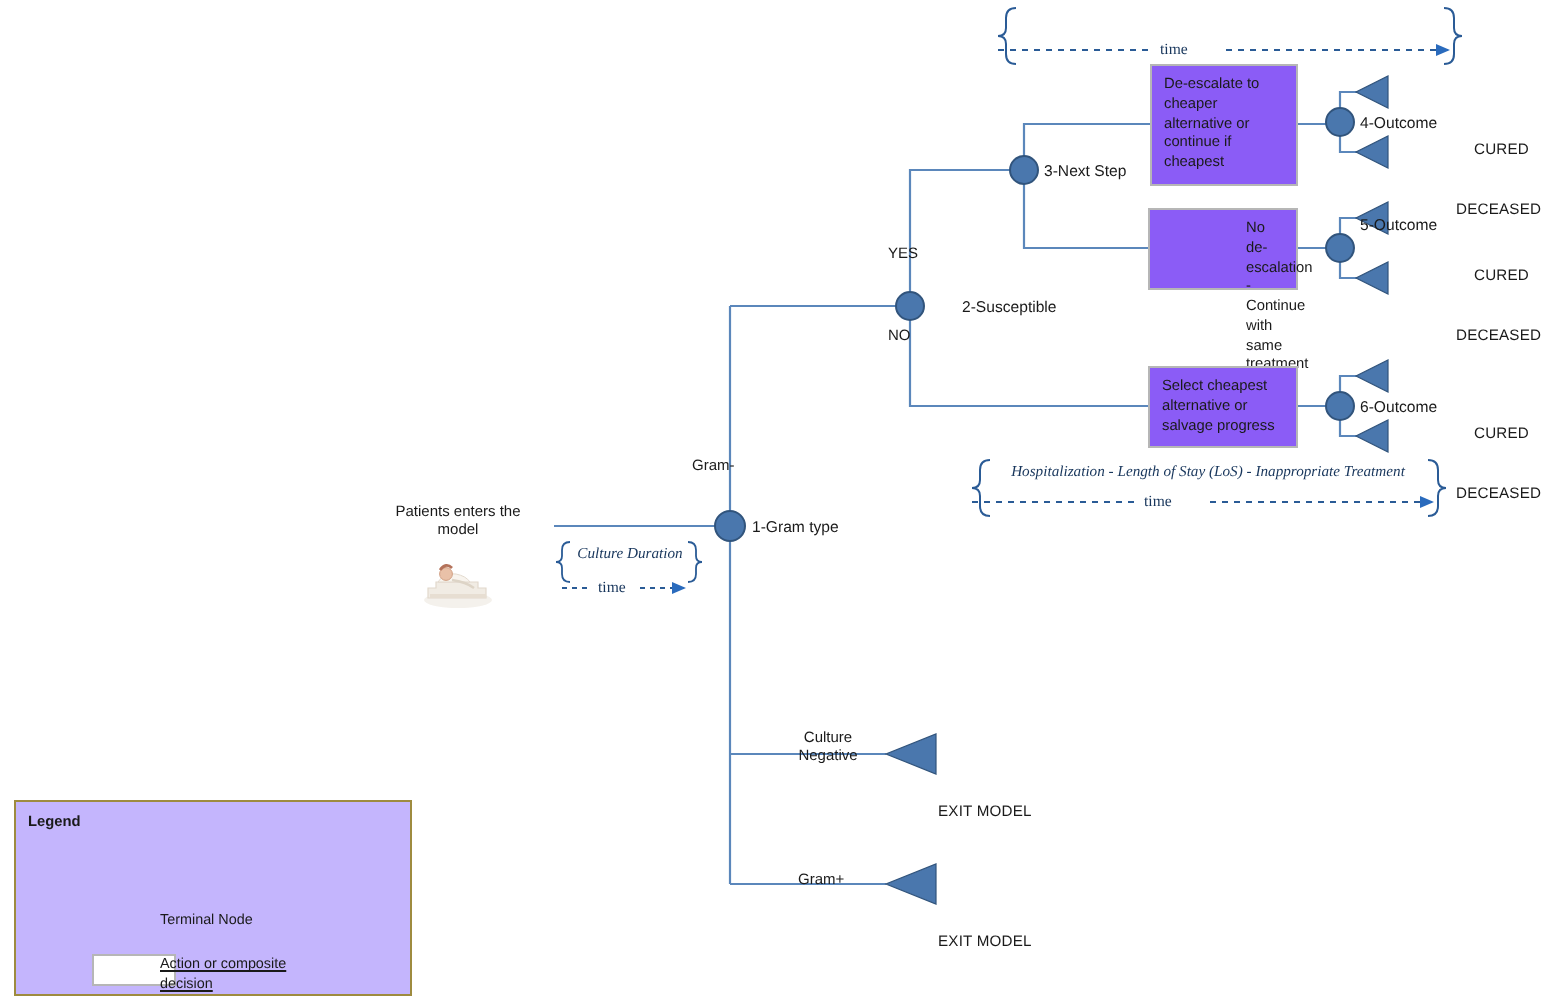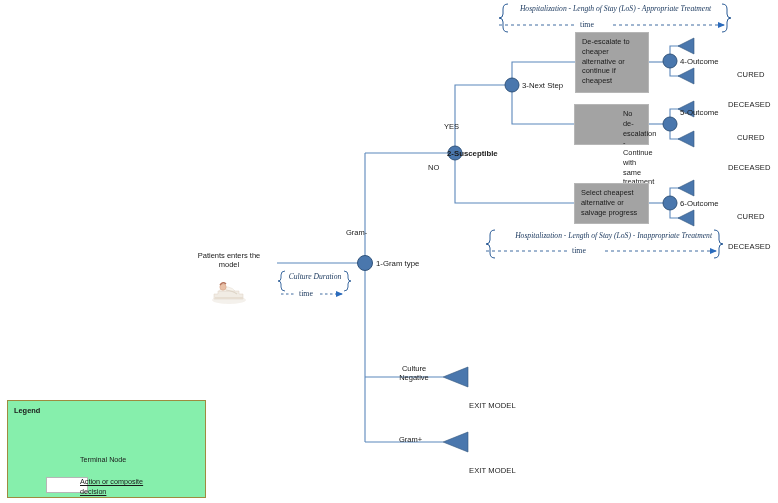"Hospitalization - Length of Stay (LoS) - Appropriate" div.brace-text { html: <div>Hospitalization - Length of Stay (LoS) - Appropriate Treatment</div> -> none }
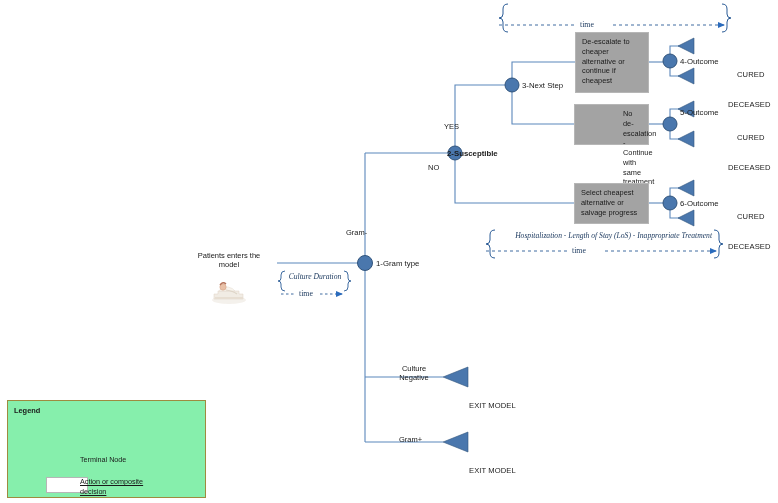"De-escalate to" .actionbox { background: #a3a3a3 -> #8b5cf6 }
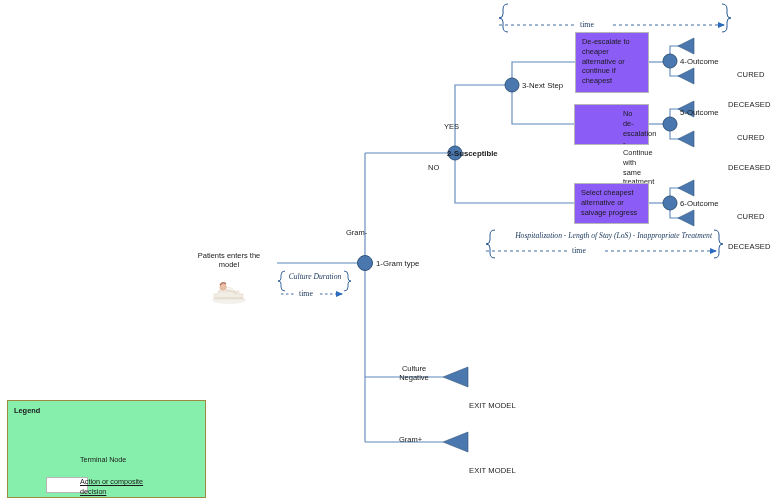"2-Susceptible" div.lbl { font-weight: bold -> none; left: 447px -> 481px }
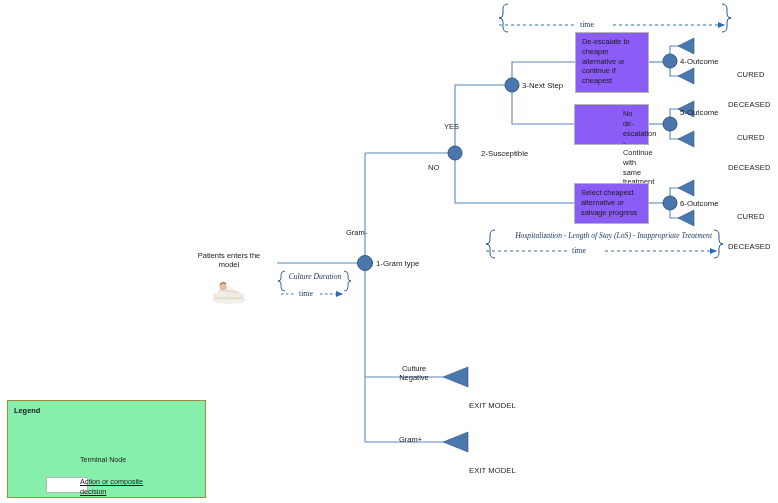"NO" div.lbl { left: 428px -> 444px }
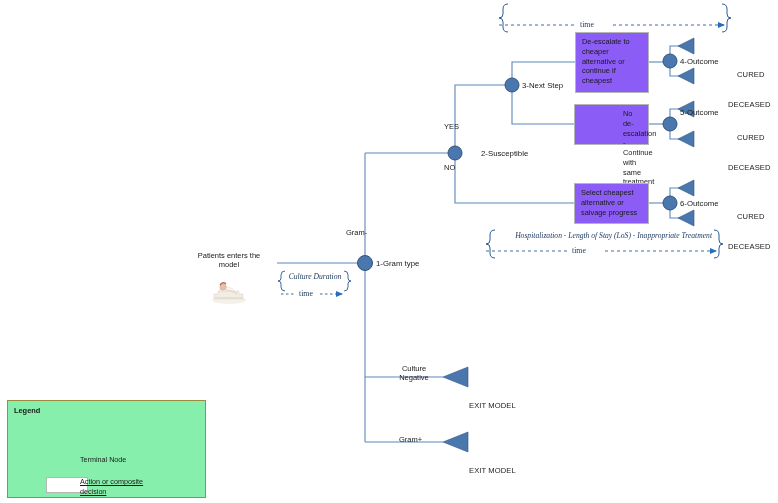"Hospitalization - Length of Stay" div.brace-text { text-align: right -> none }
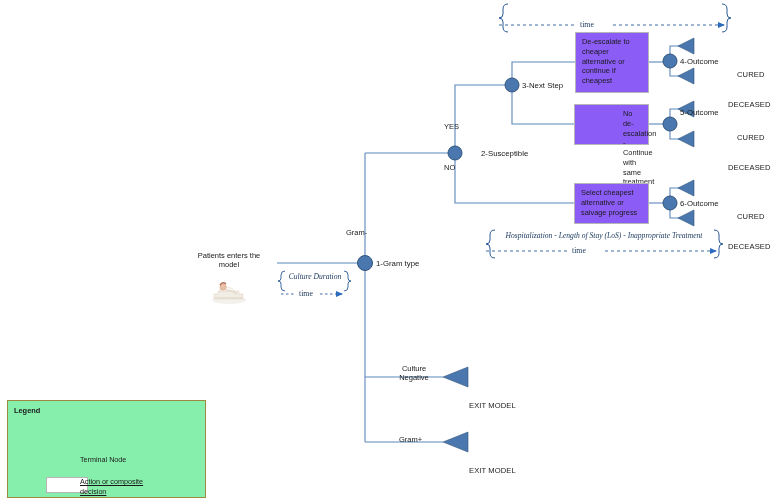"Legend" #legend { background: #86efac -> #c4b5fd }
